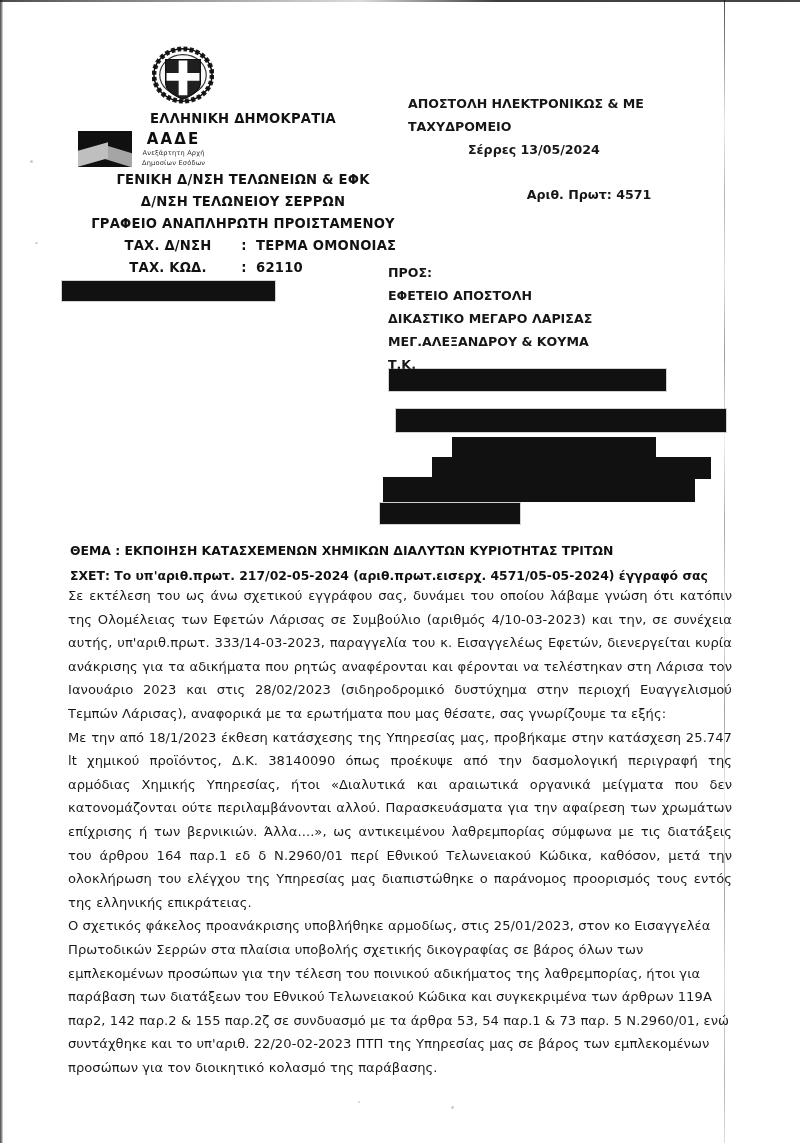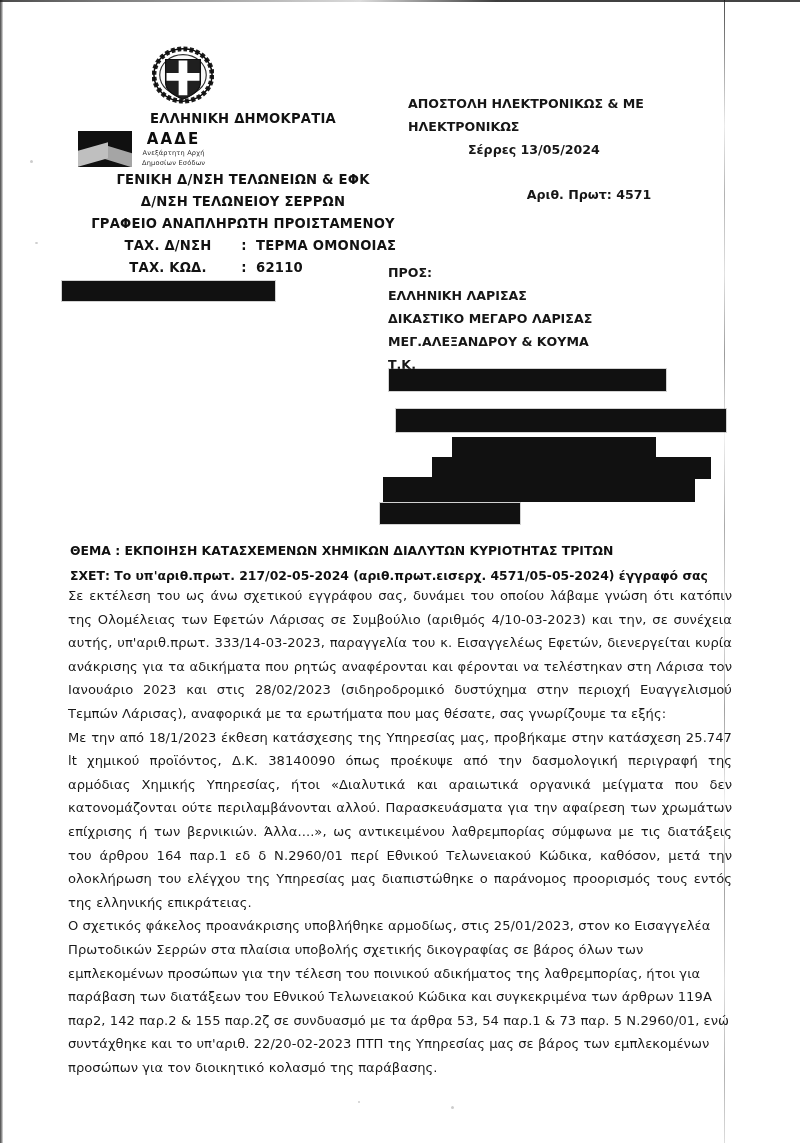"ΗΛΕΚΤΡΟΝΙΚΩΣ" div.r-line { text: ΗΛΕΚΤΡΟΝΙΚΩΣ -> ΤΑΧΥΔΡΟΜΕΙΟ }
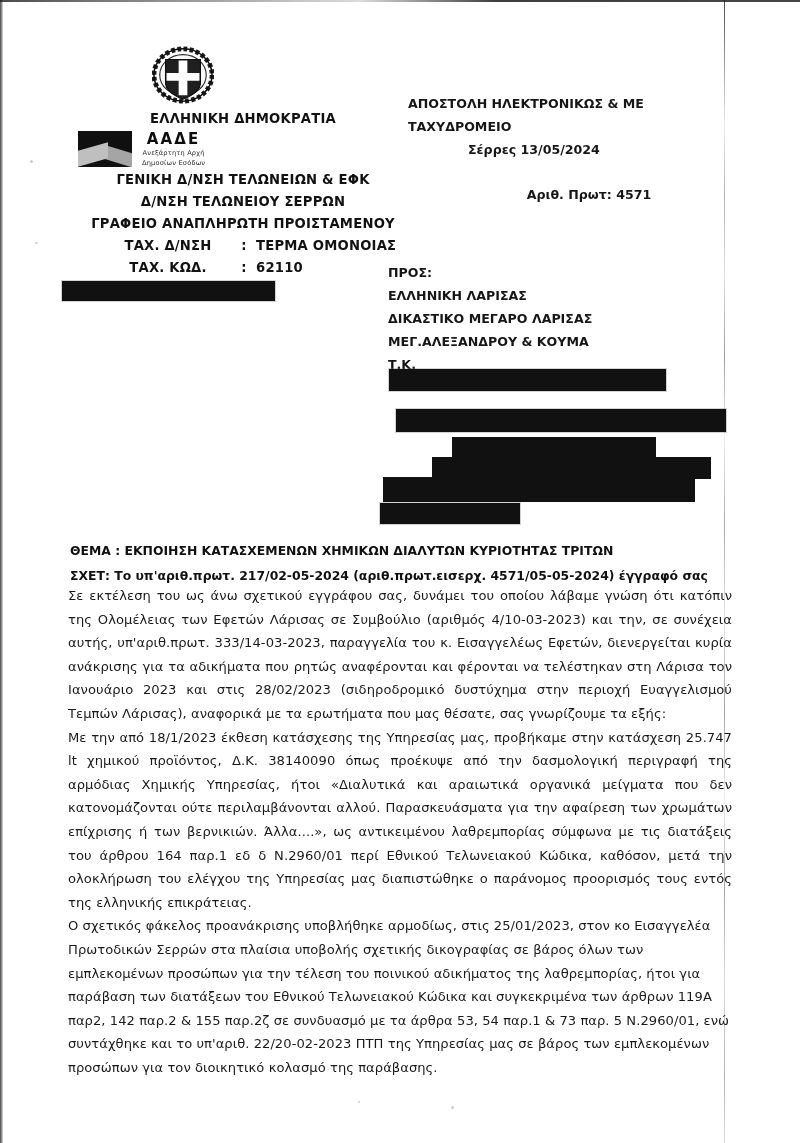"ΕΛΛΗΝΙΚΗ ΛΑΡΙΣΑΣ" div.to-line { text: ΕΛΛΗΝΙΚΗ ΛΑΡΙΣΑΣ -> ΕΦΕΤΕΙΟ ΑΠΟΣΤΟΛΗ }
